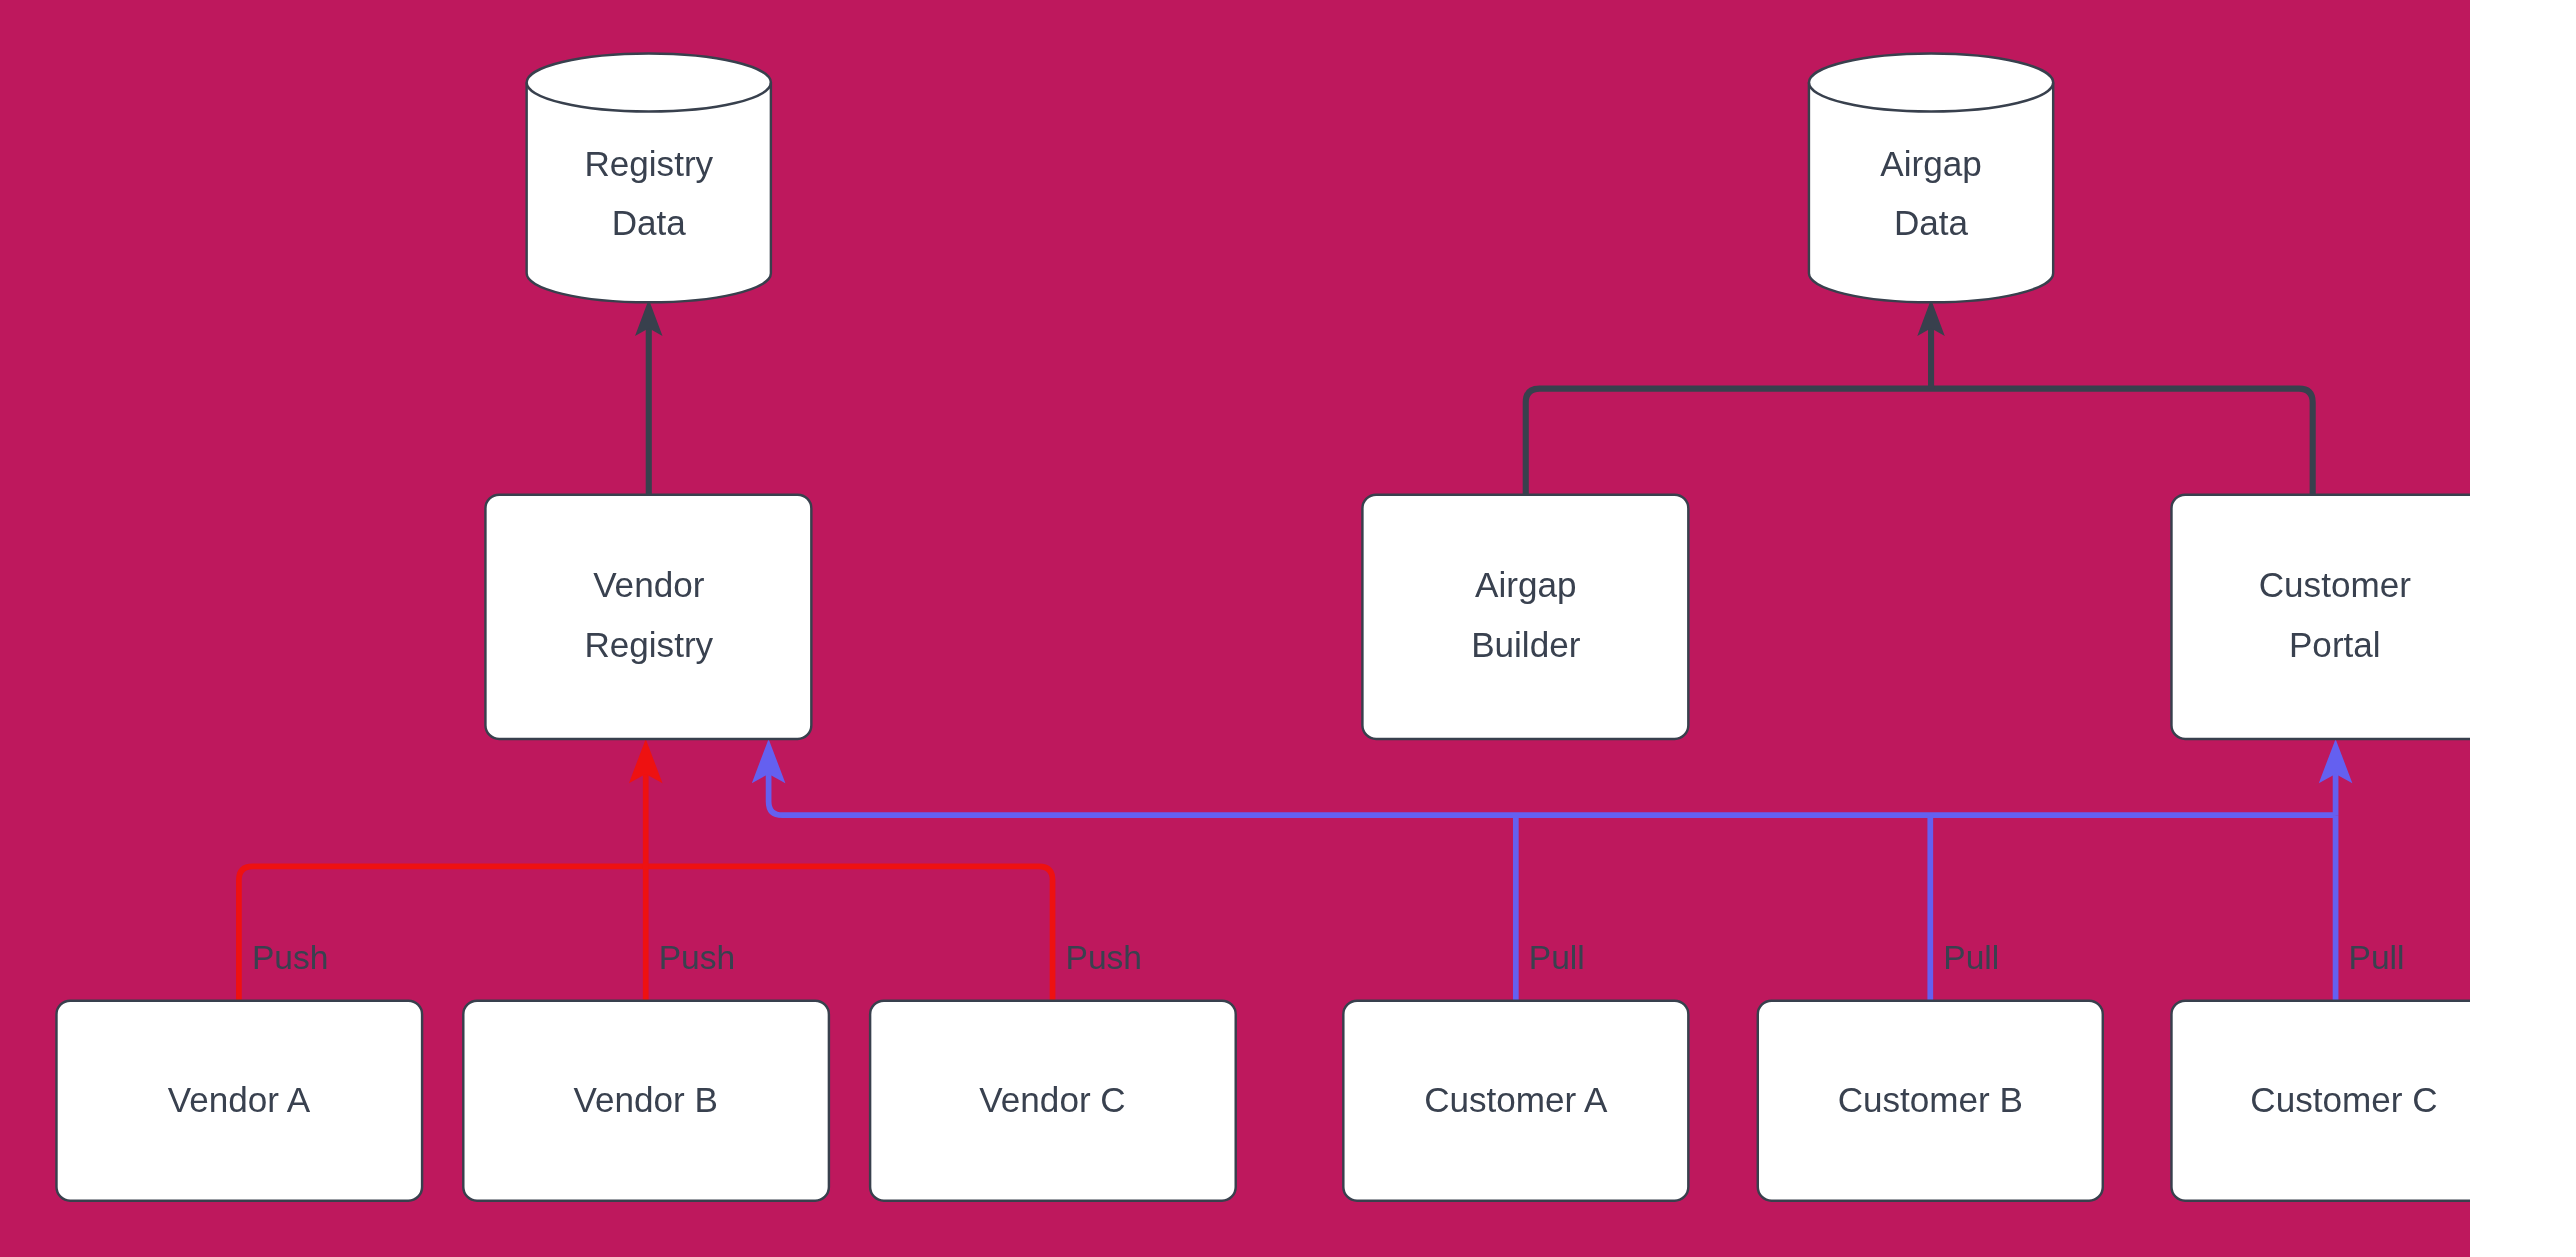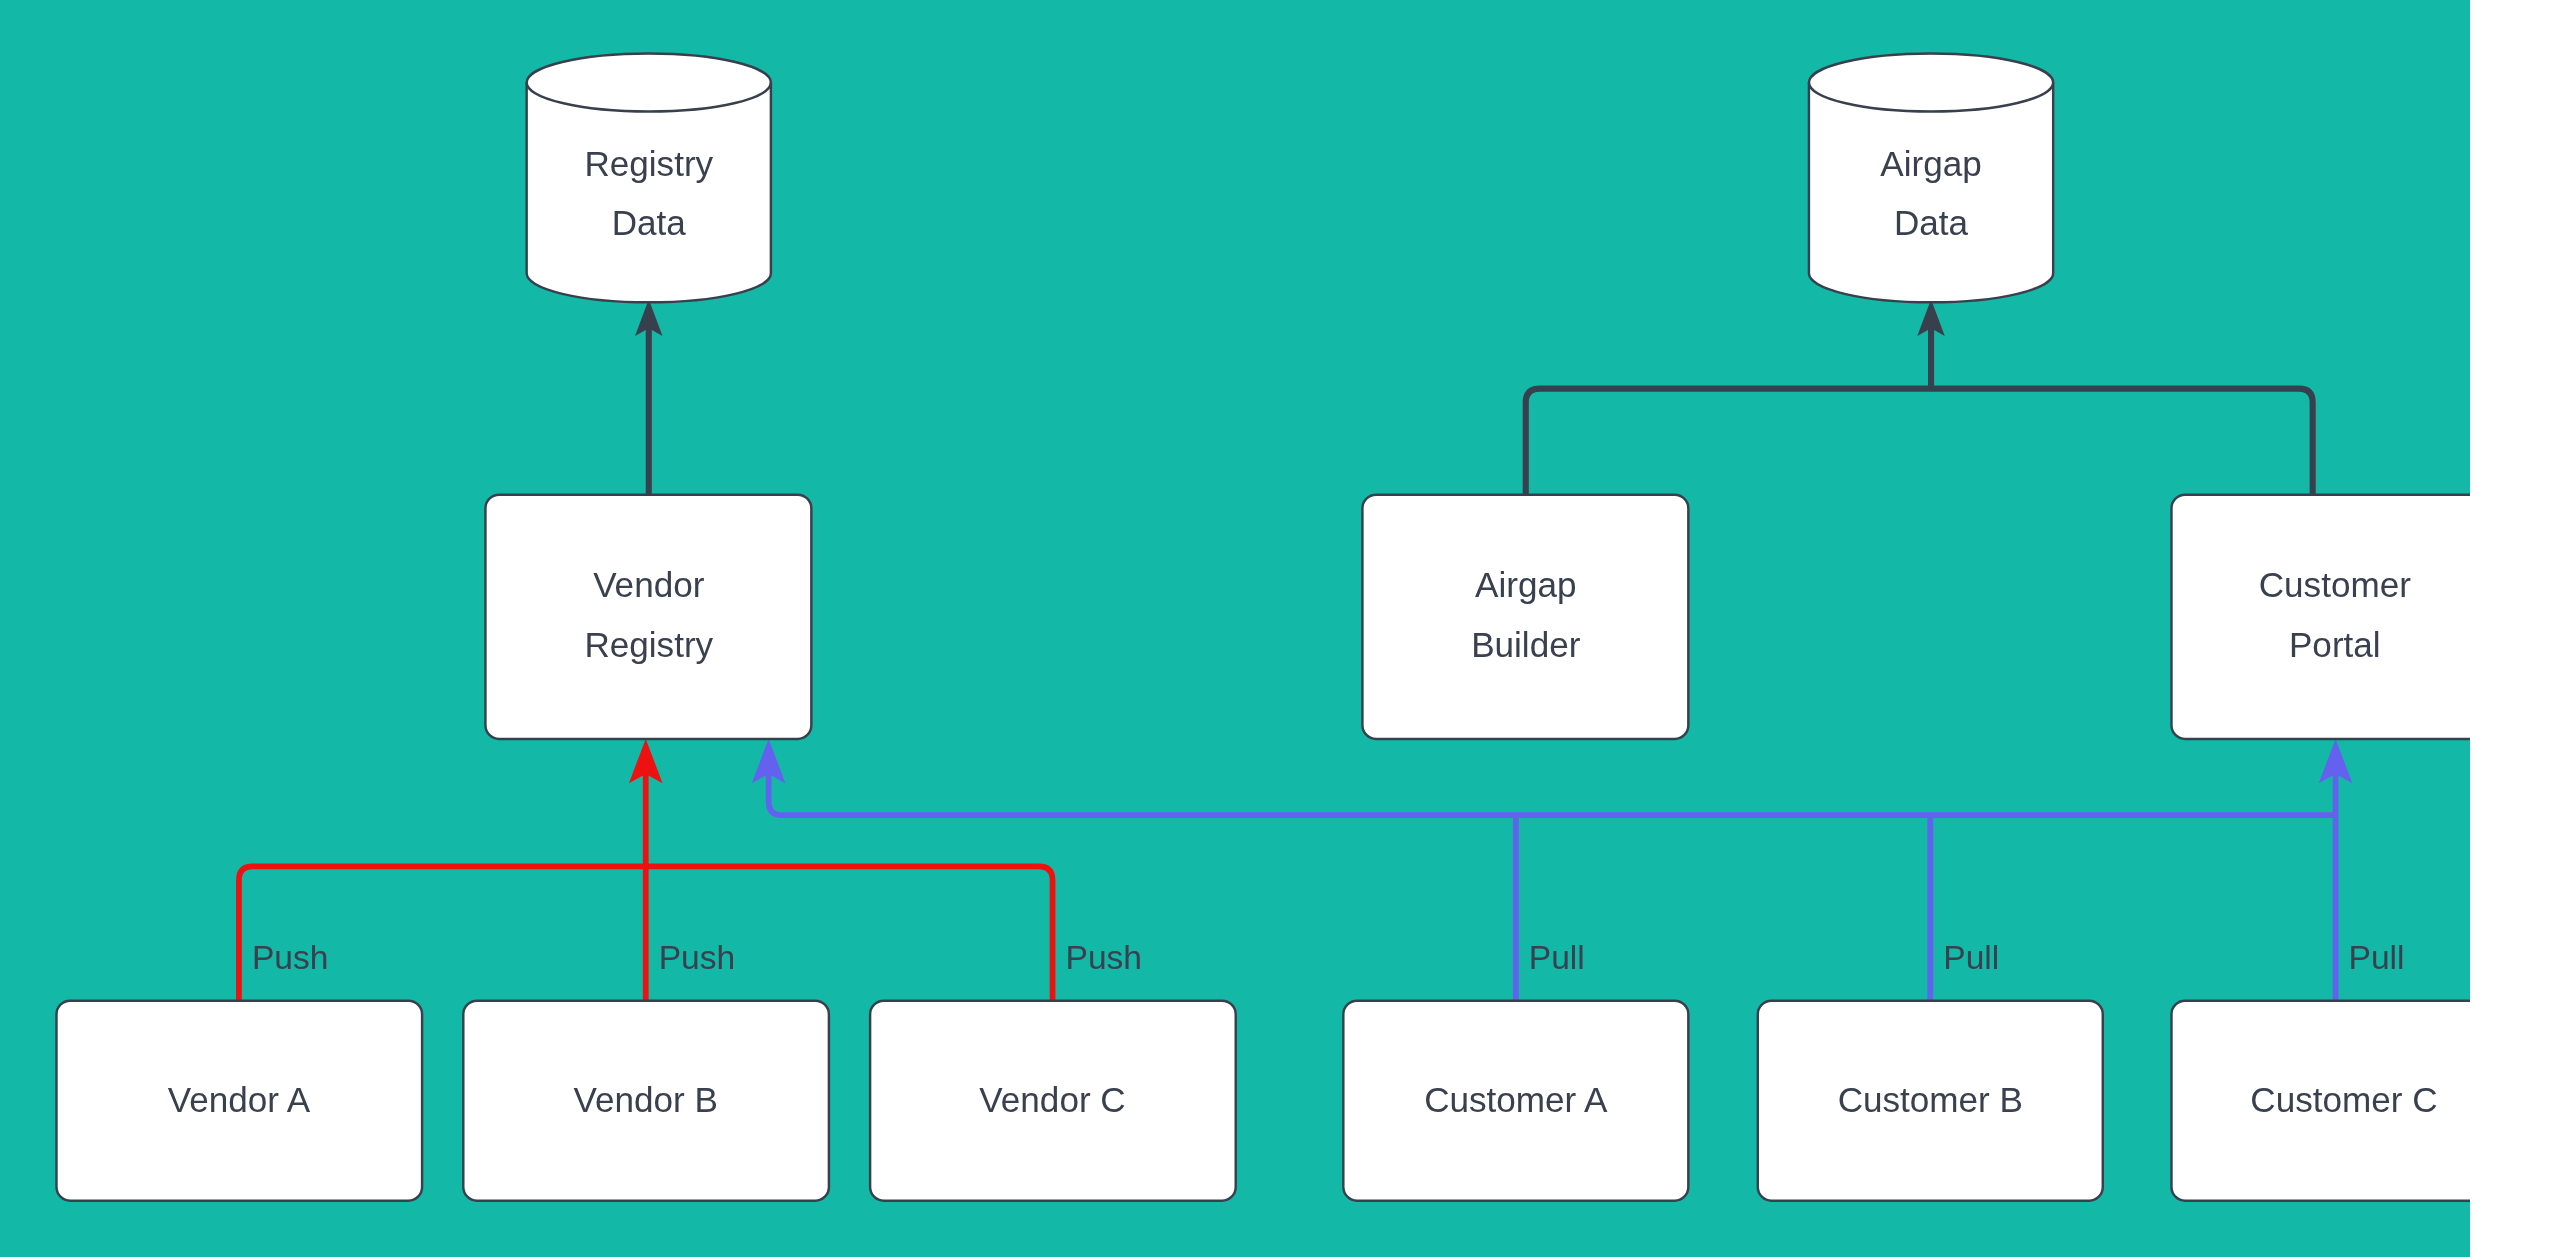"Registry" #canvas { background: #14b8a6 -> #be185d }
